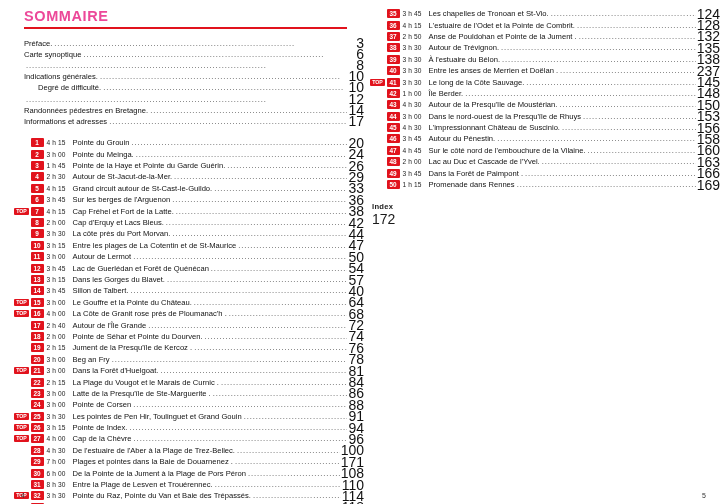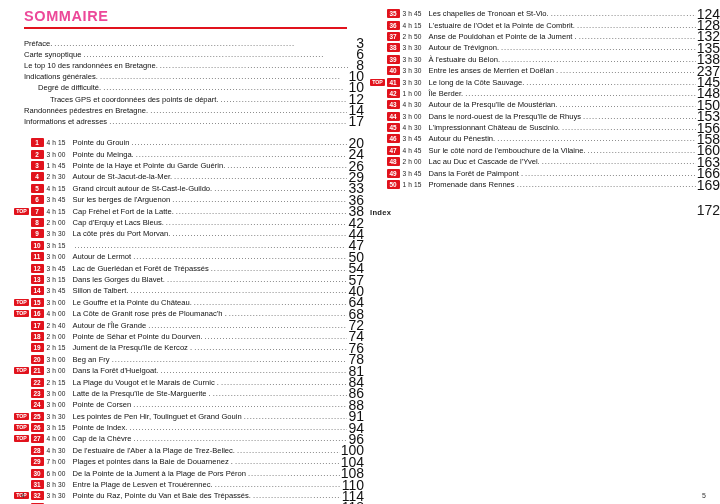"Le top 10 des randonnées" span.lbl { html: <span>Le top 10 des randonnées en Bretagne.</span> -> none }
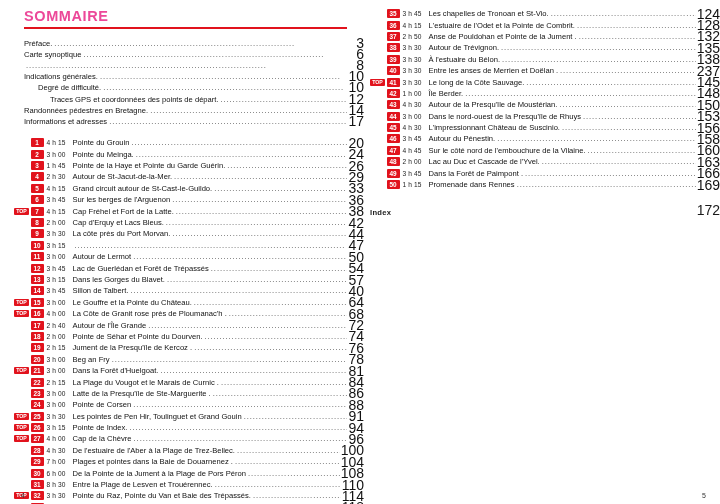"Traces GPS et coordonnées des" span.lbl { html: <span>Traces GPS et coordonnées des points de départ.</span> -> none }
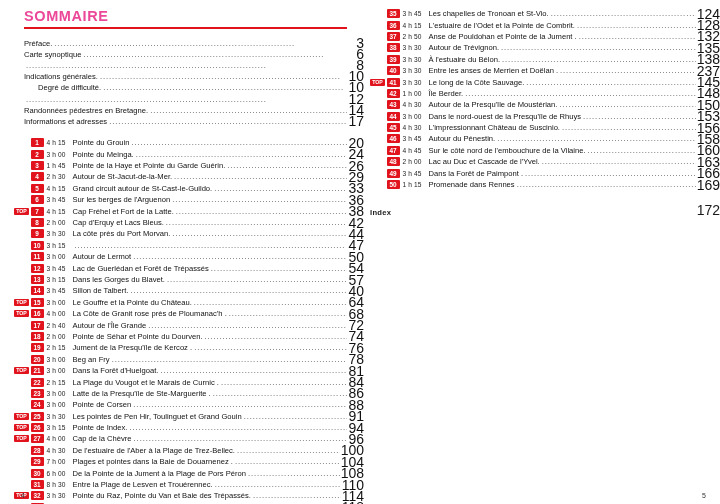"Index" .index-row { flex-direction: none -> column }
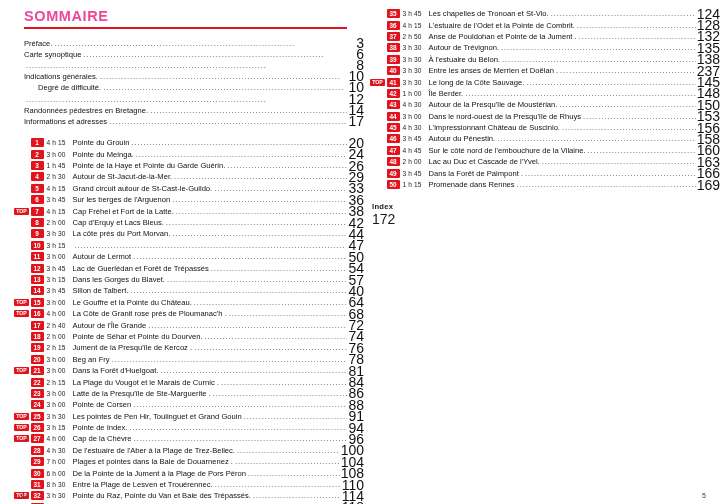"Entre les plages de La" span.name { html: none -> <span>Entre les plages de La Cotentin et de St-Maurice</span> }
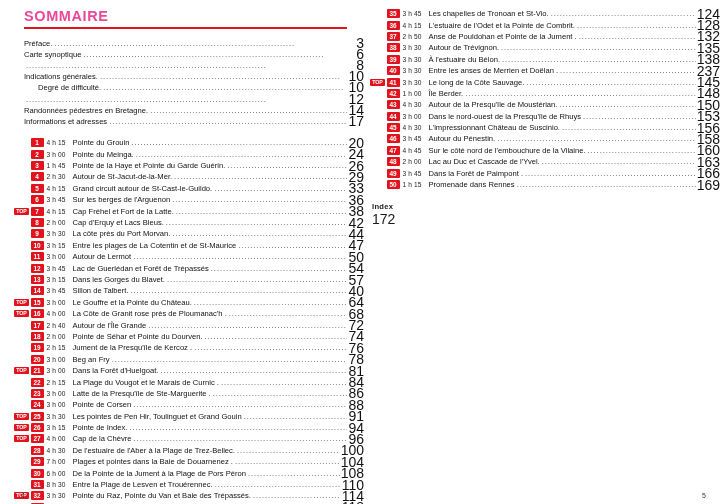"Lac de Guerlédan et Forêt" span.name { text: Trépassés -> Quénécan }
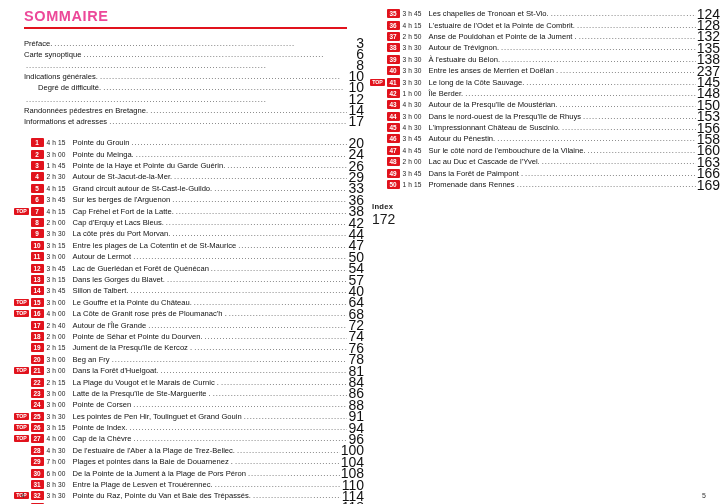"104" span.pg { text: 104 -> 171 }
